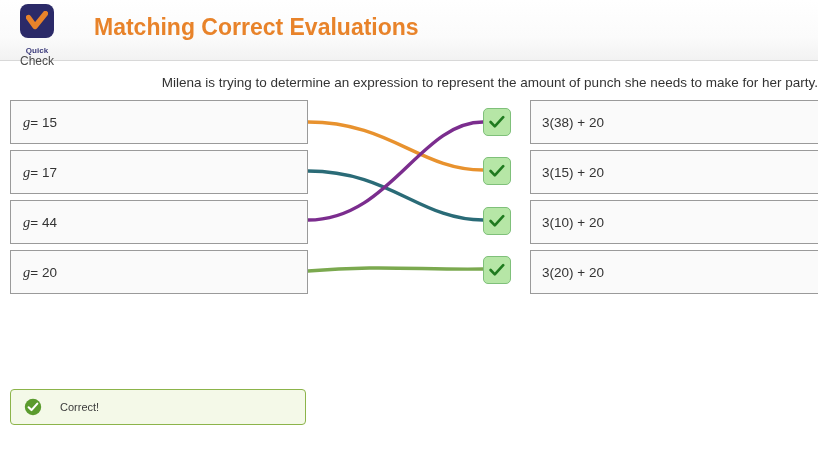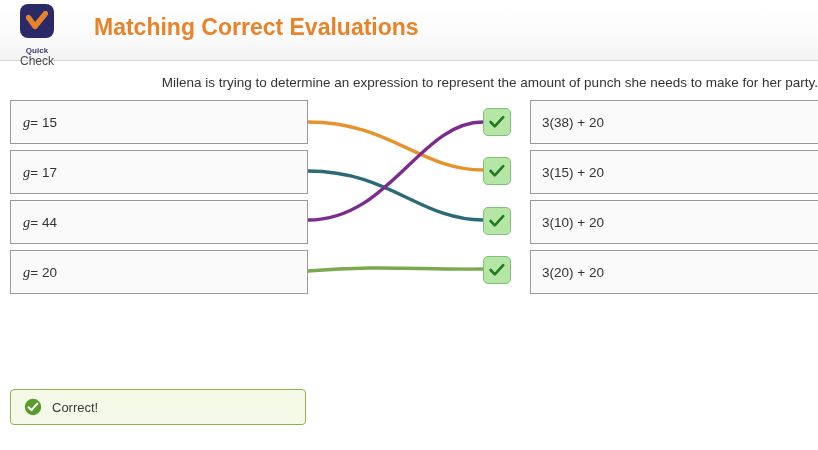"Correct!" .feedback-text { font-size: 13px -> 11px; margin-left: 10px -> 18px }
